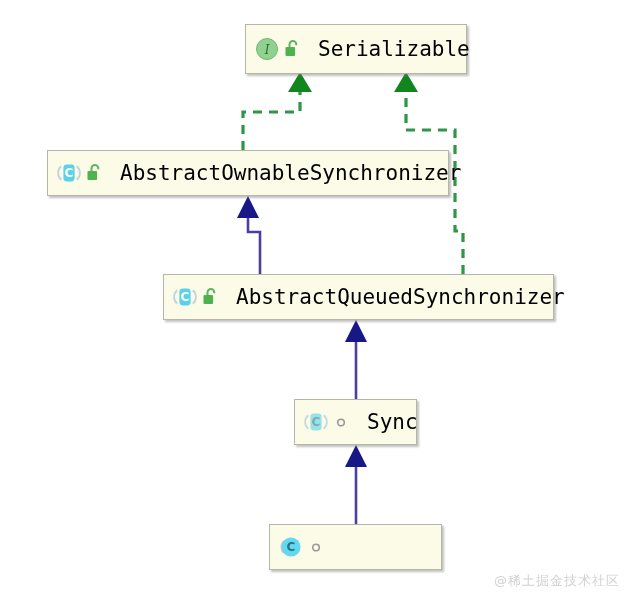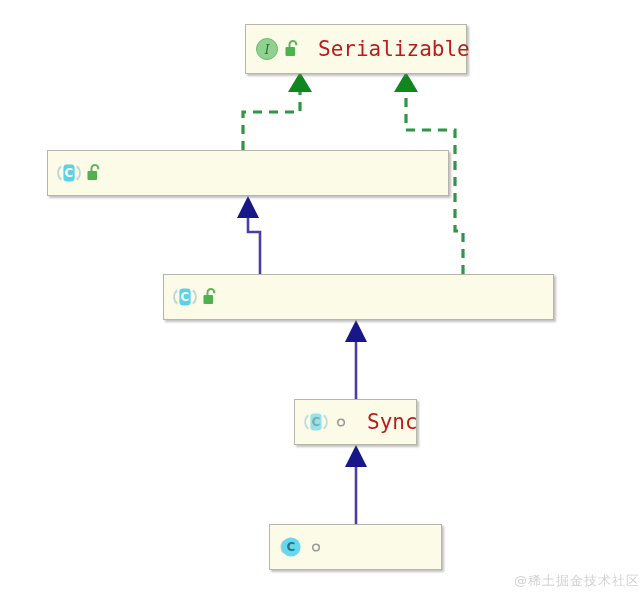"Serializable" .node-label { color: #b91c1c -> #000000 }
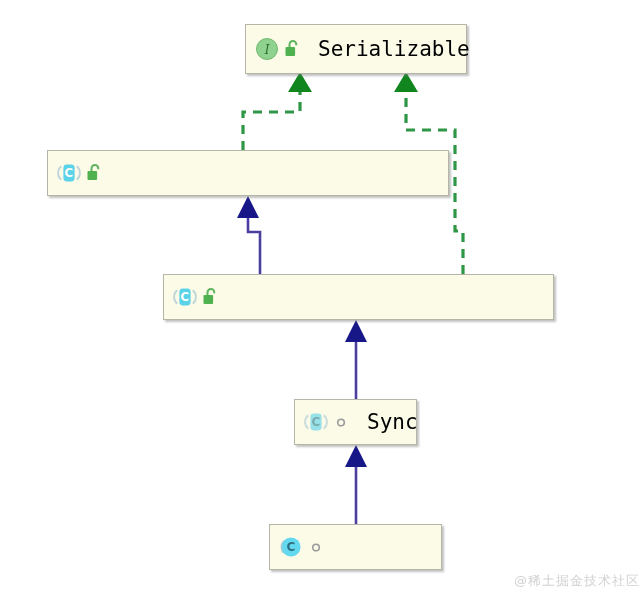"AbstractOwnableSynchronizer" span.node-label { html: none -> <span>AbstractOwnableSynchronizer</span> }
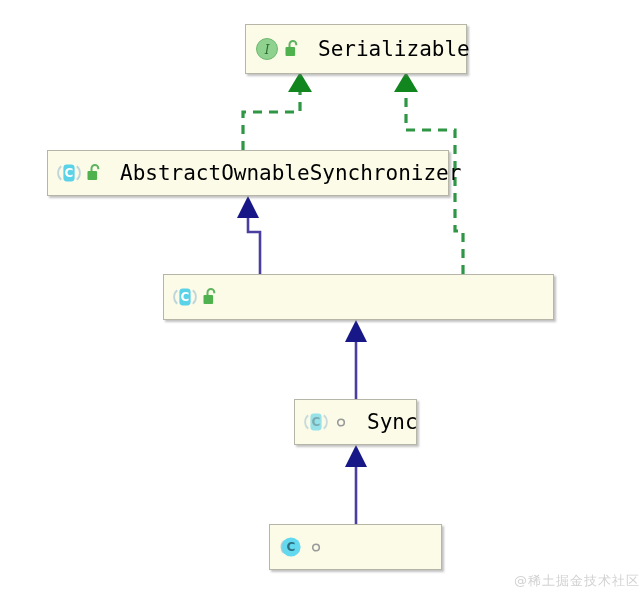"AbstractQueuedSynchronizer" span.node-label { html: none -> <span>AbstractQueuedSynchronizer</span> }
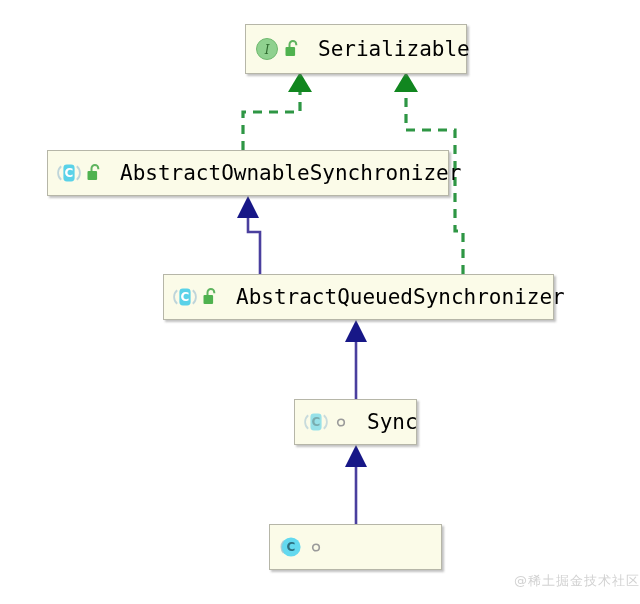"@稀土掘金技术社区" #watermark { right: 0 -> 20px }
